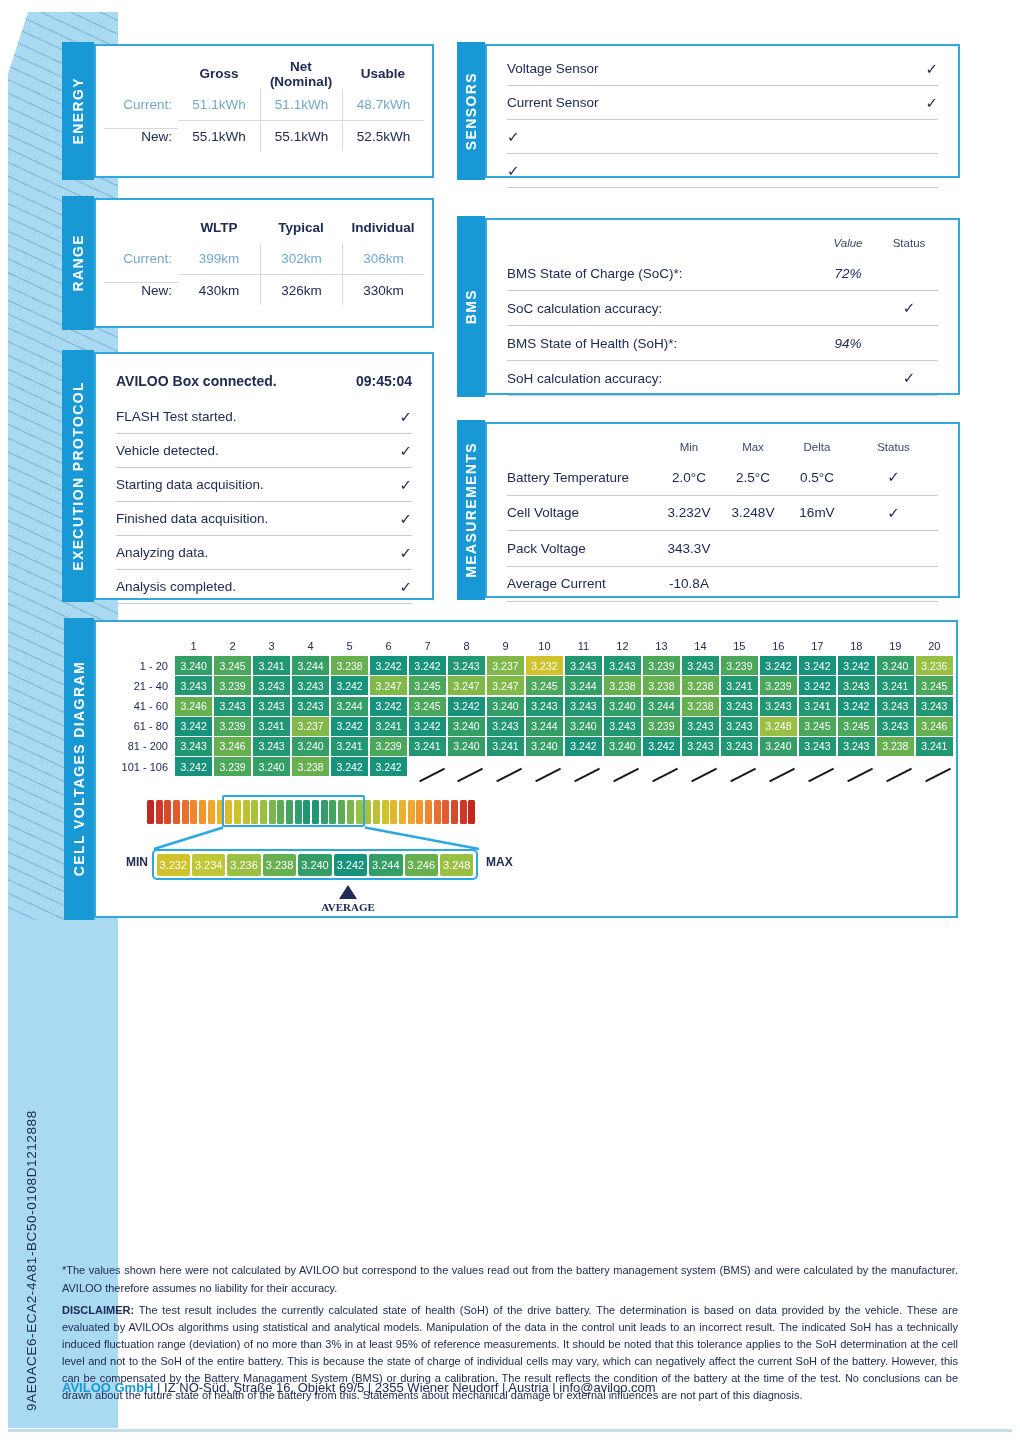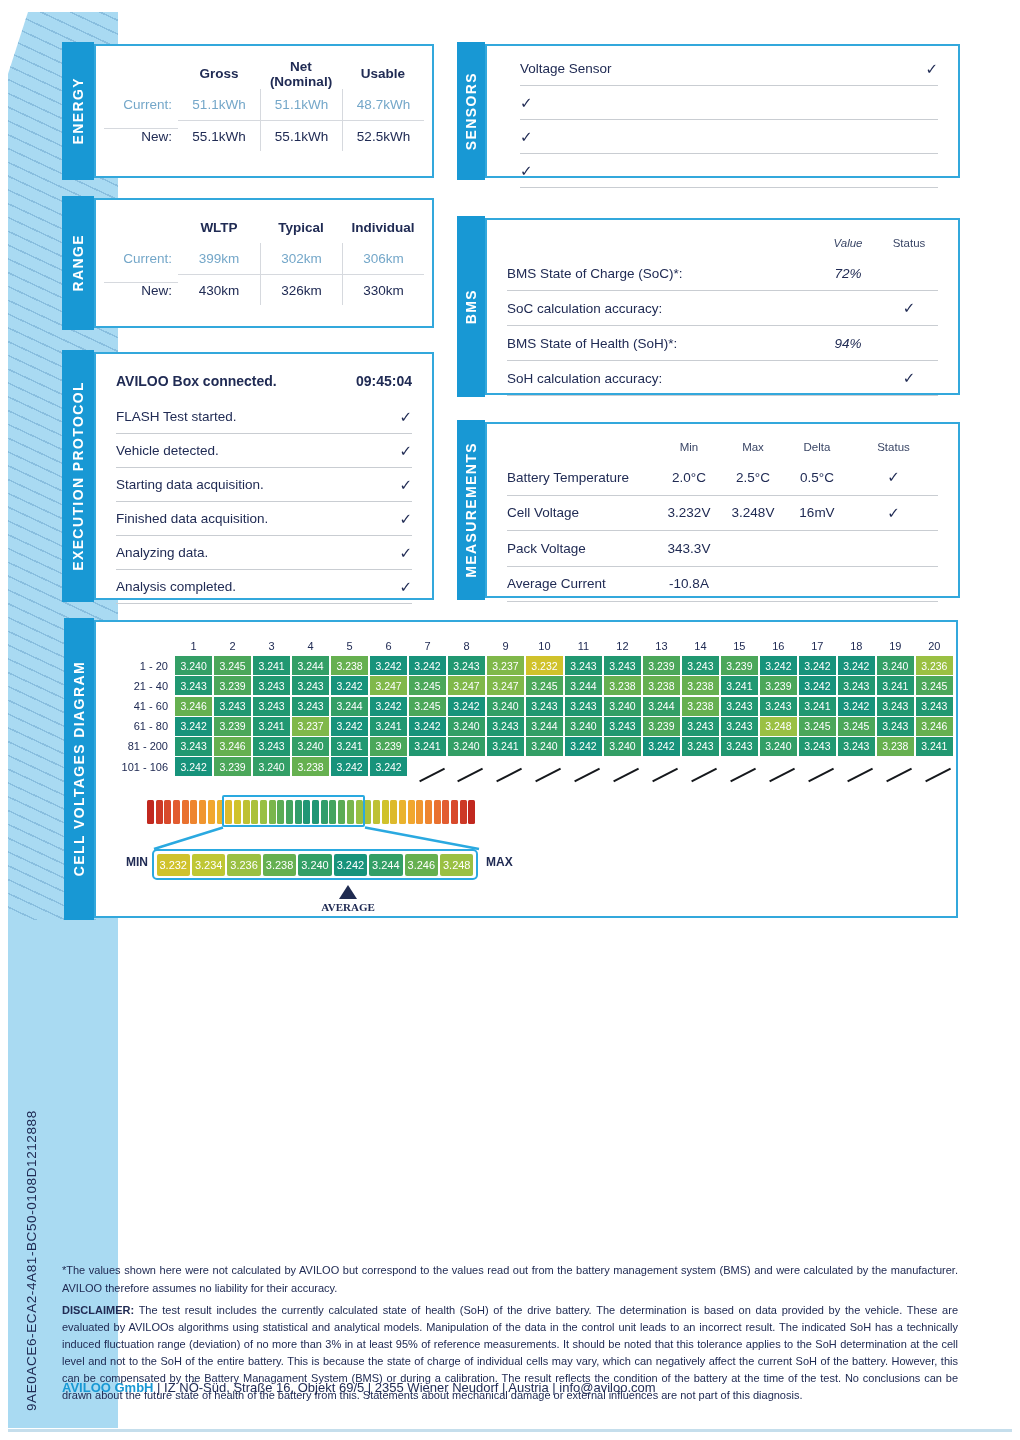"Voltage Sensor" #sensors-box { padding-left: 13px -> none }
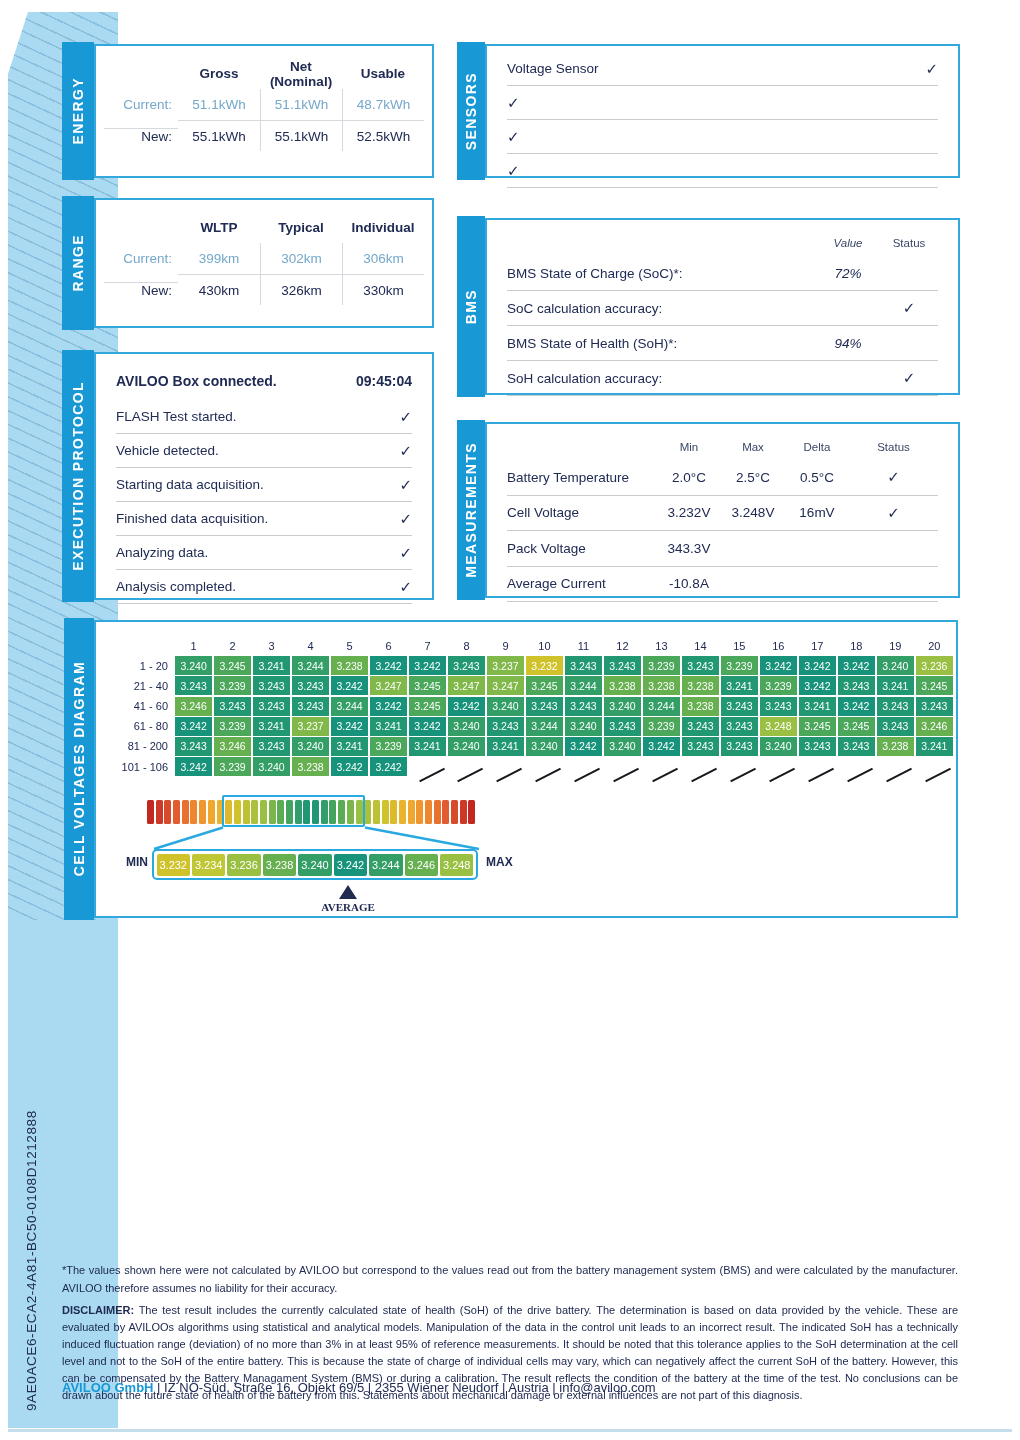"Current Sensor" span.lbl { html: none -> <span>Current Sensor</span> }
